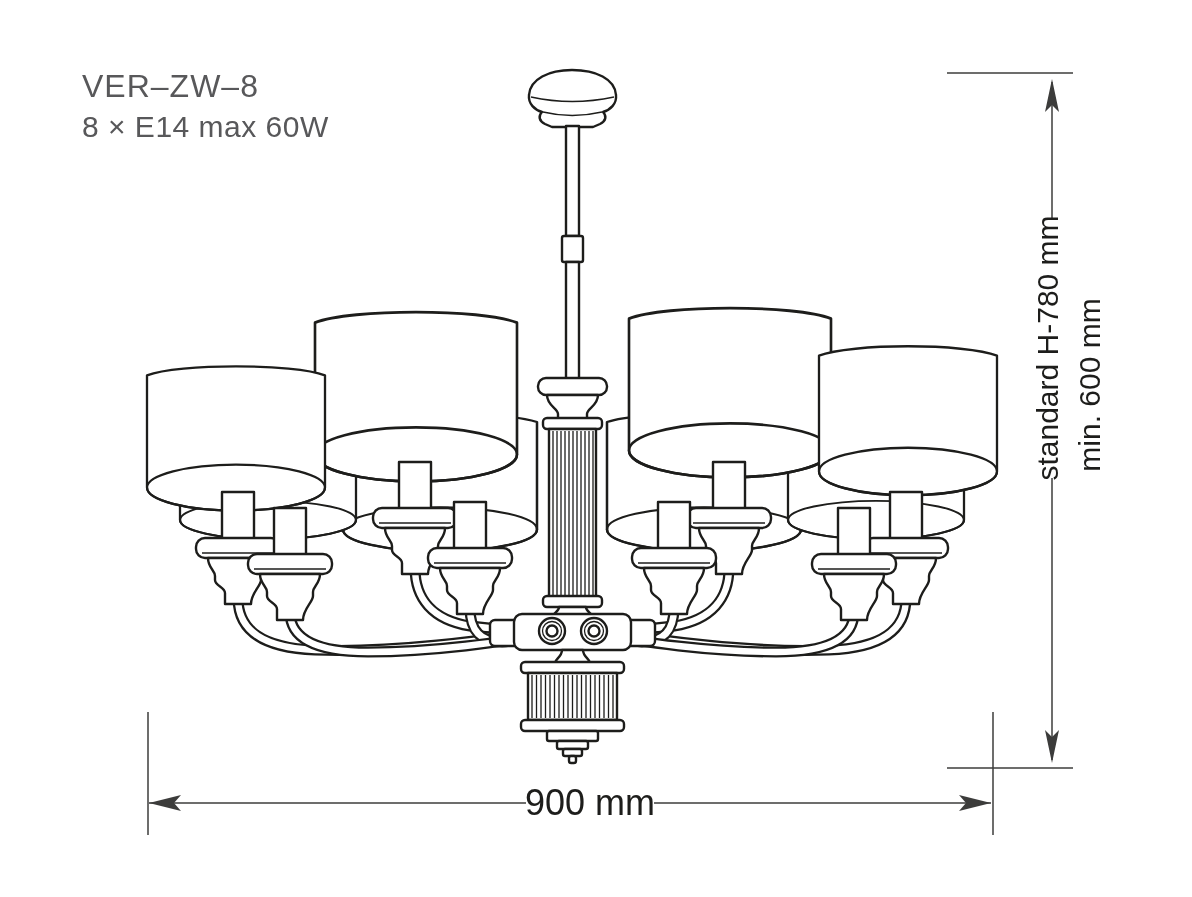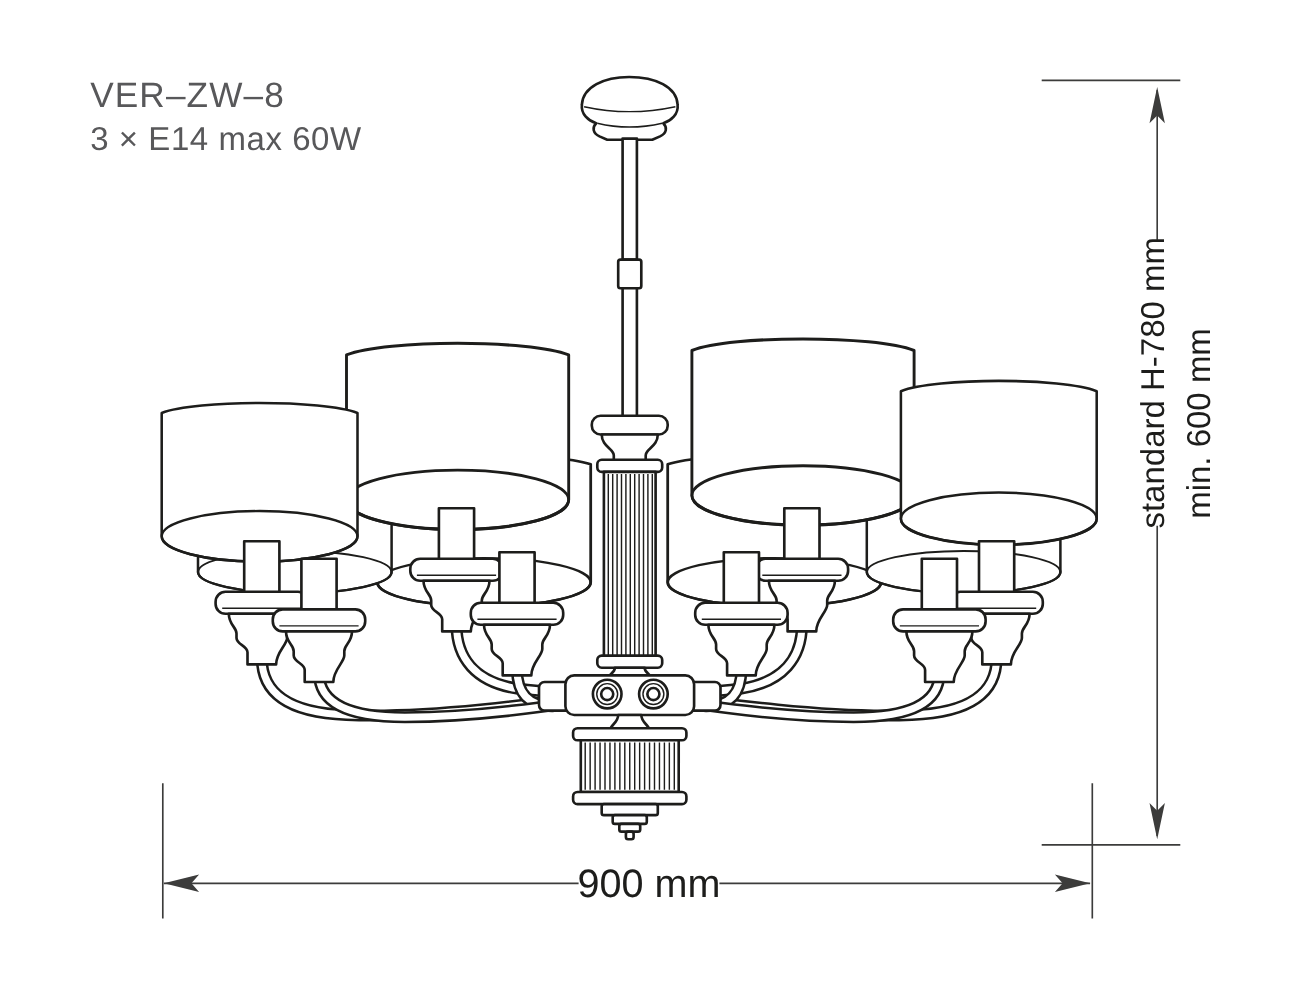"3 × E14 max 60W" div.lamp-spec { text: 3 -> 8 }
